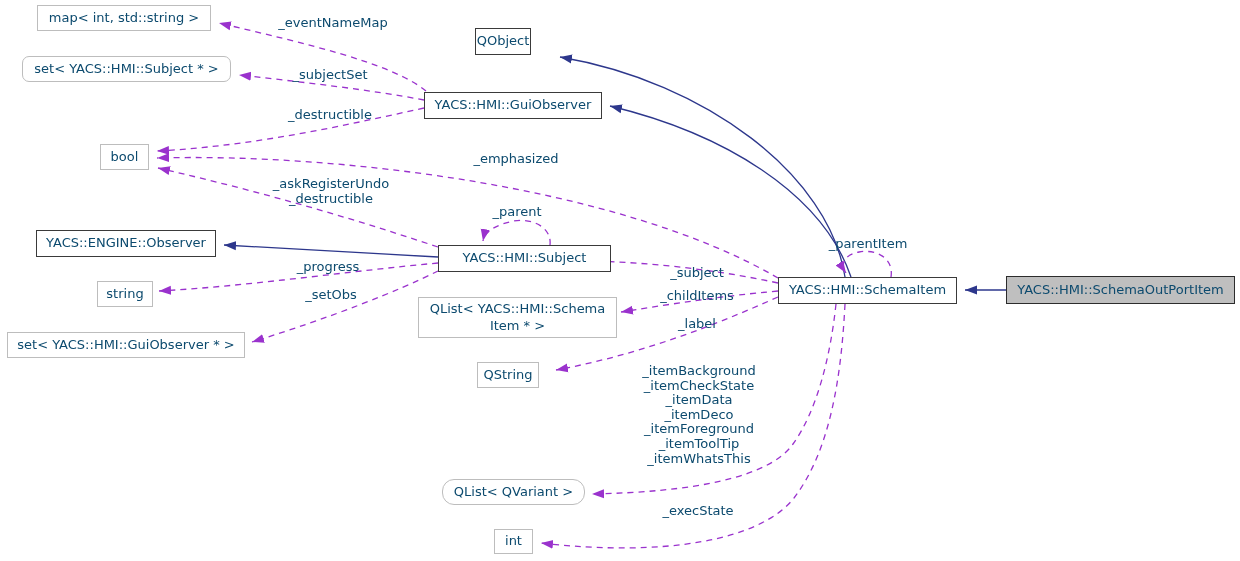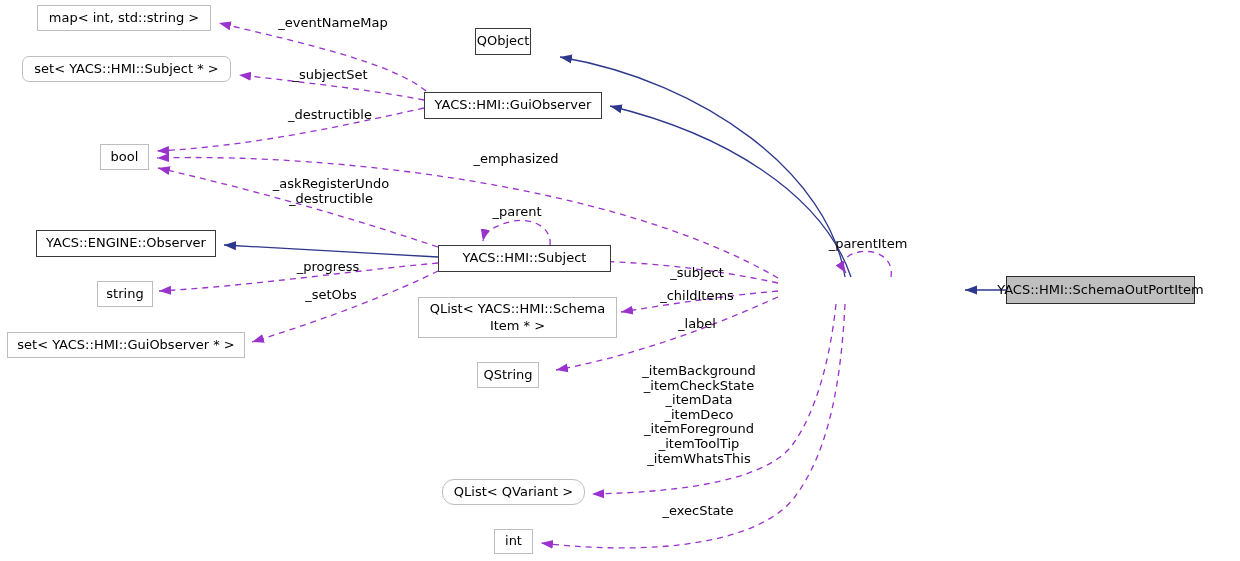"map< int, std::string >" .canvas { color: #000000 -> #0c4a6e }
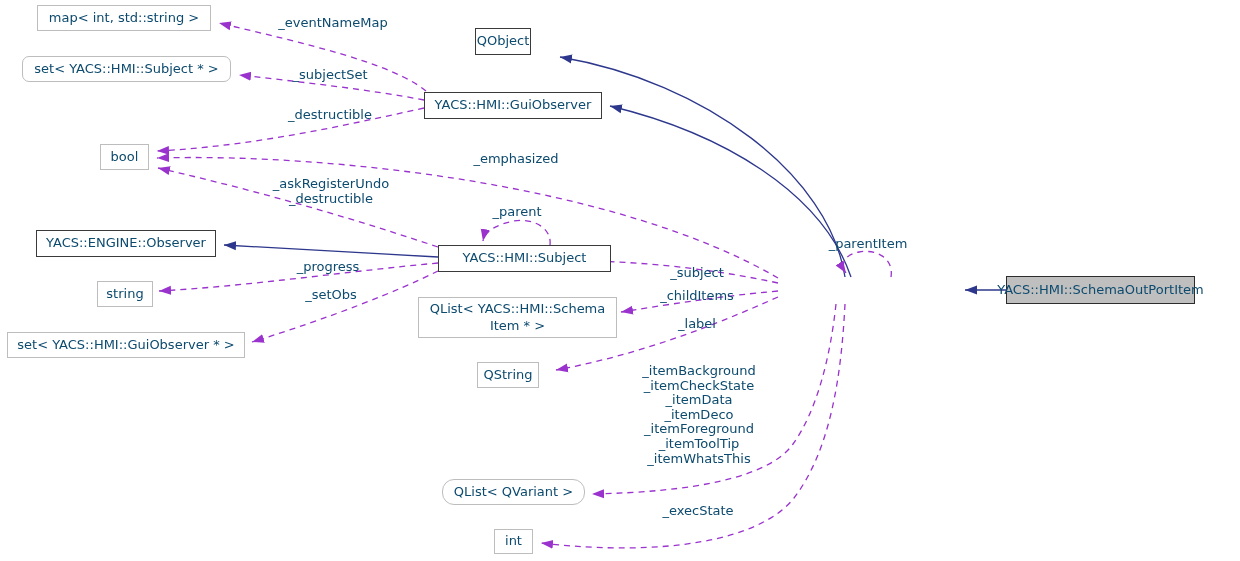"YACS::HMI::SchemaItem" div.node { html: none -> <div>YACS::HMI::SchemaItem</div> }
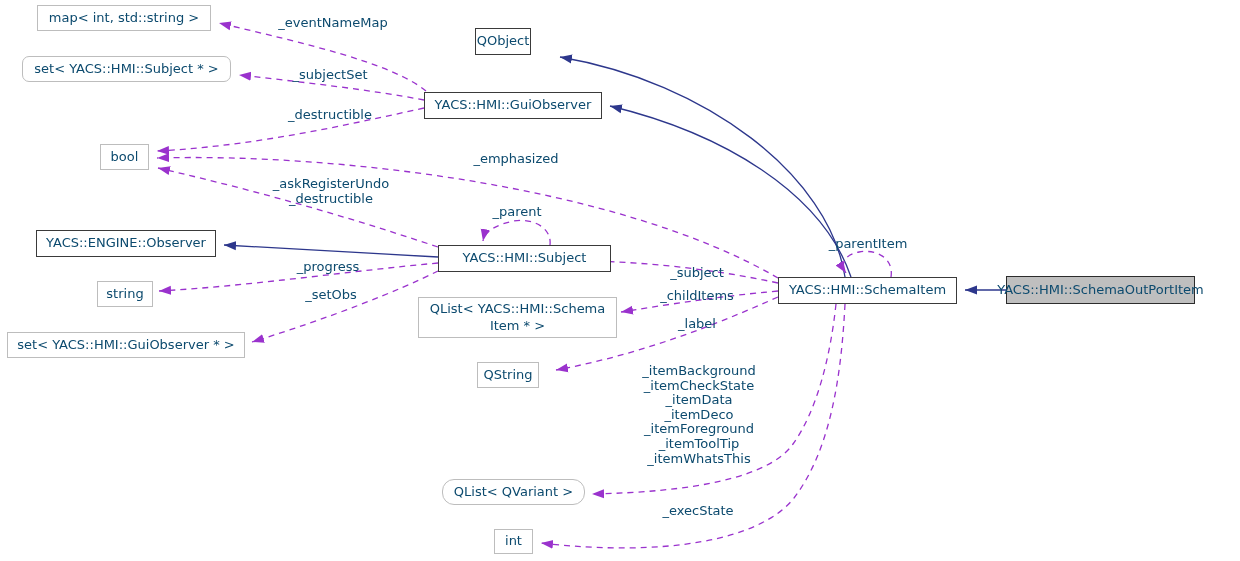"YACS::HMI::SchemaOutPortItem" div.node { width: 189px -> 229px }
